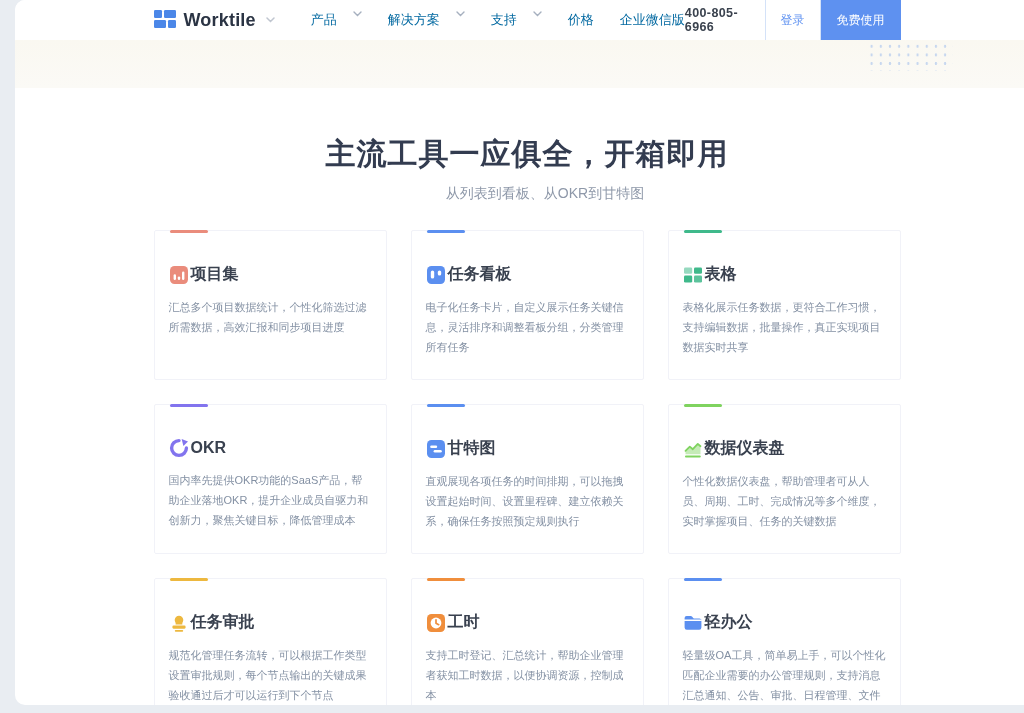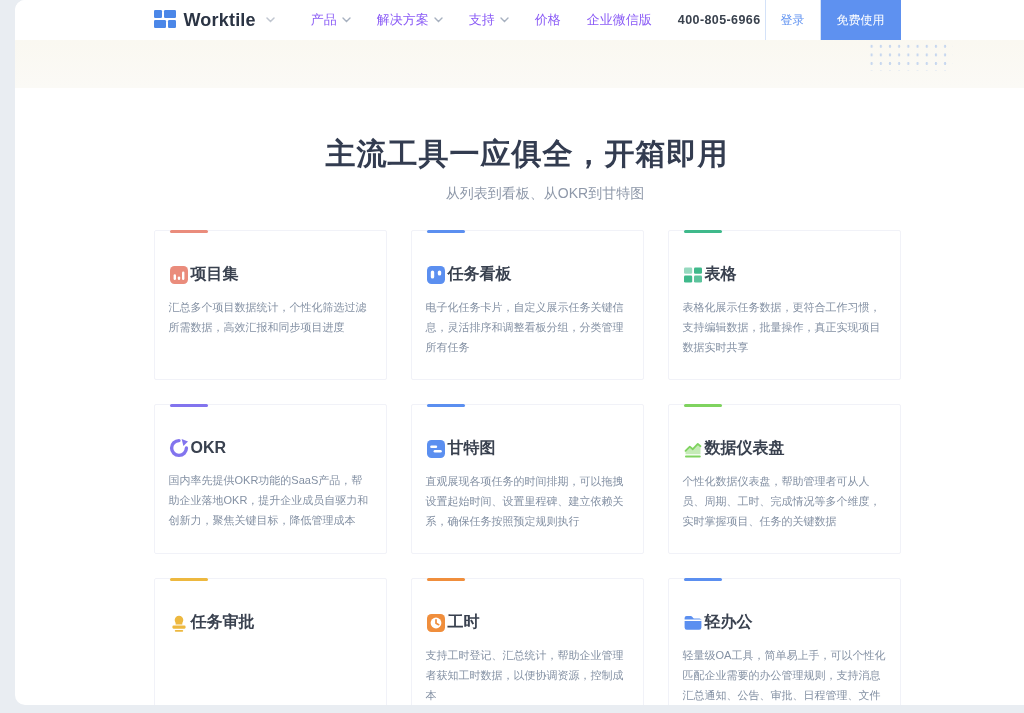"产品" .nav-item { align-items: center -> none; color: #8b5cf6 -> #0369a1; gap: 5px -> 16px }
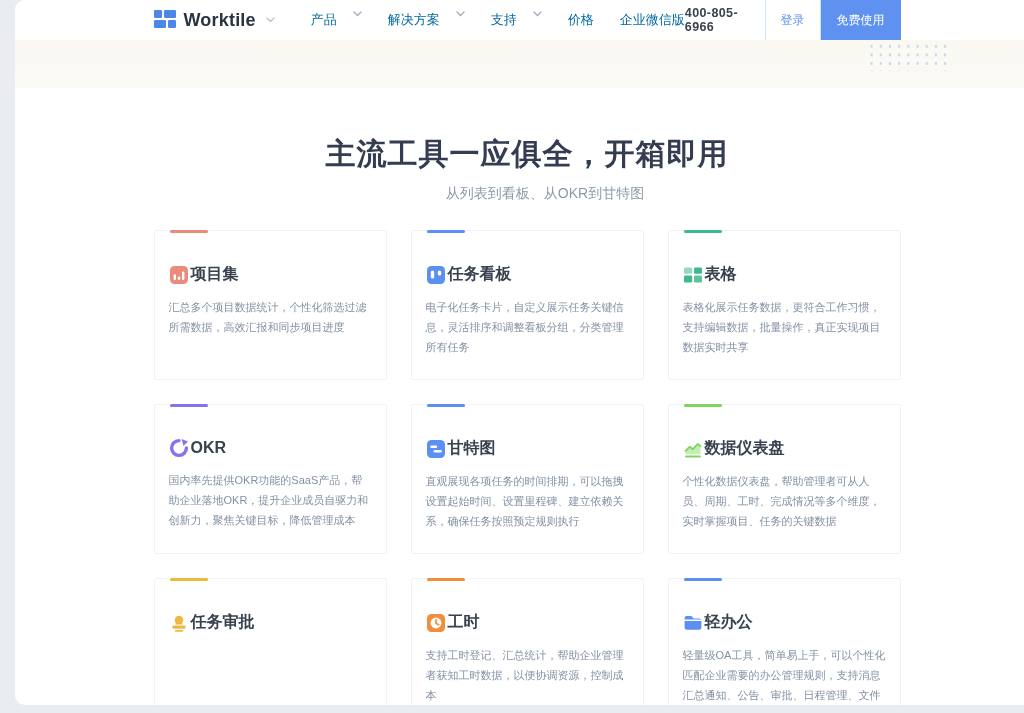"规范化管理任务流转，可以根据工作类型设置审批规则，每个节点输出的关键成果验收通过" div.card-desc { html: none -> <div>规范化管理任务流转，可以根据工作类型设置审批规则，每个节点输出的关键成果验收通过后才可以运行到下个节点</div> }
